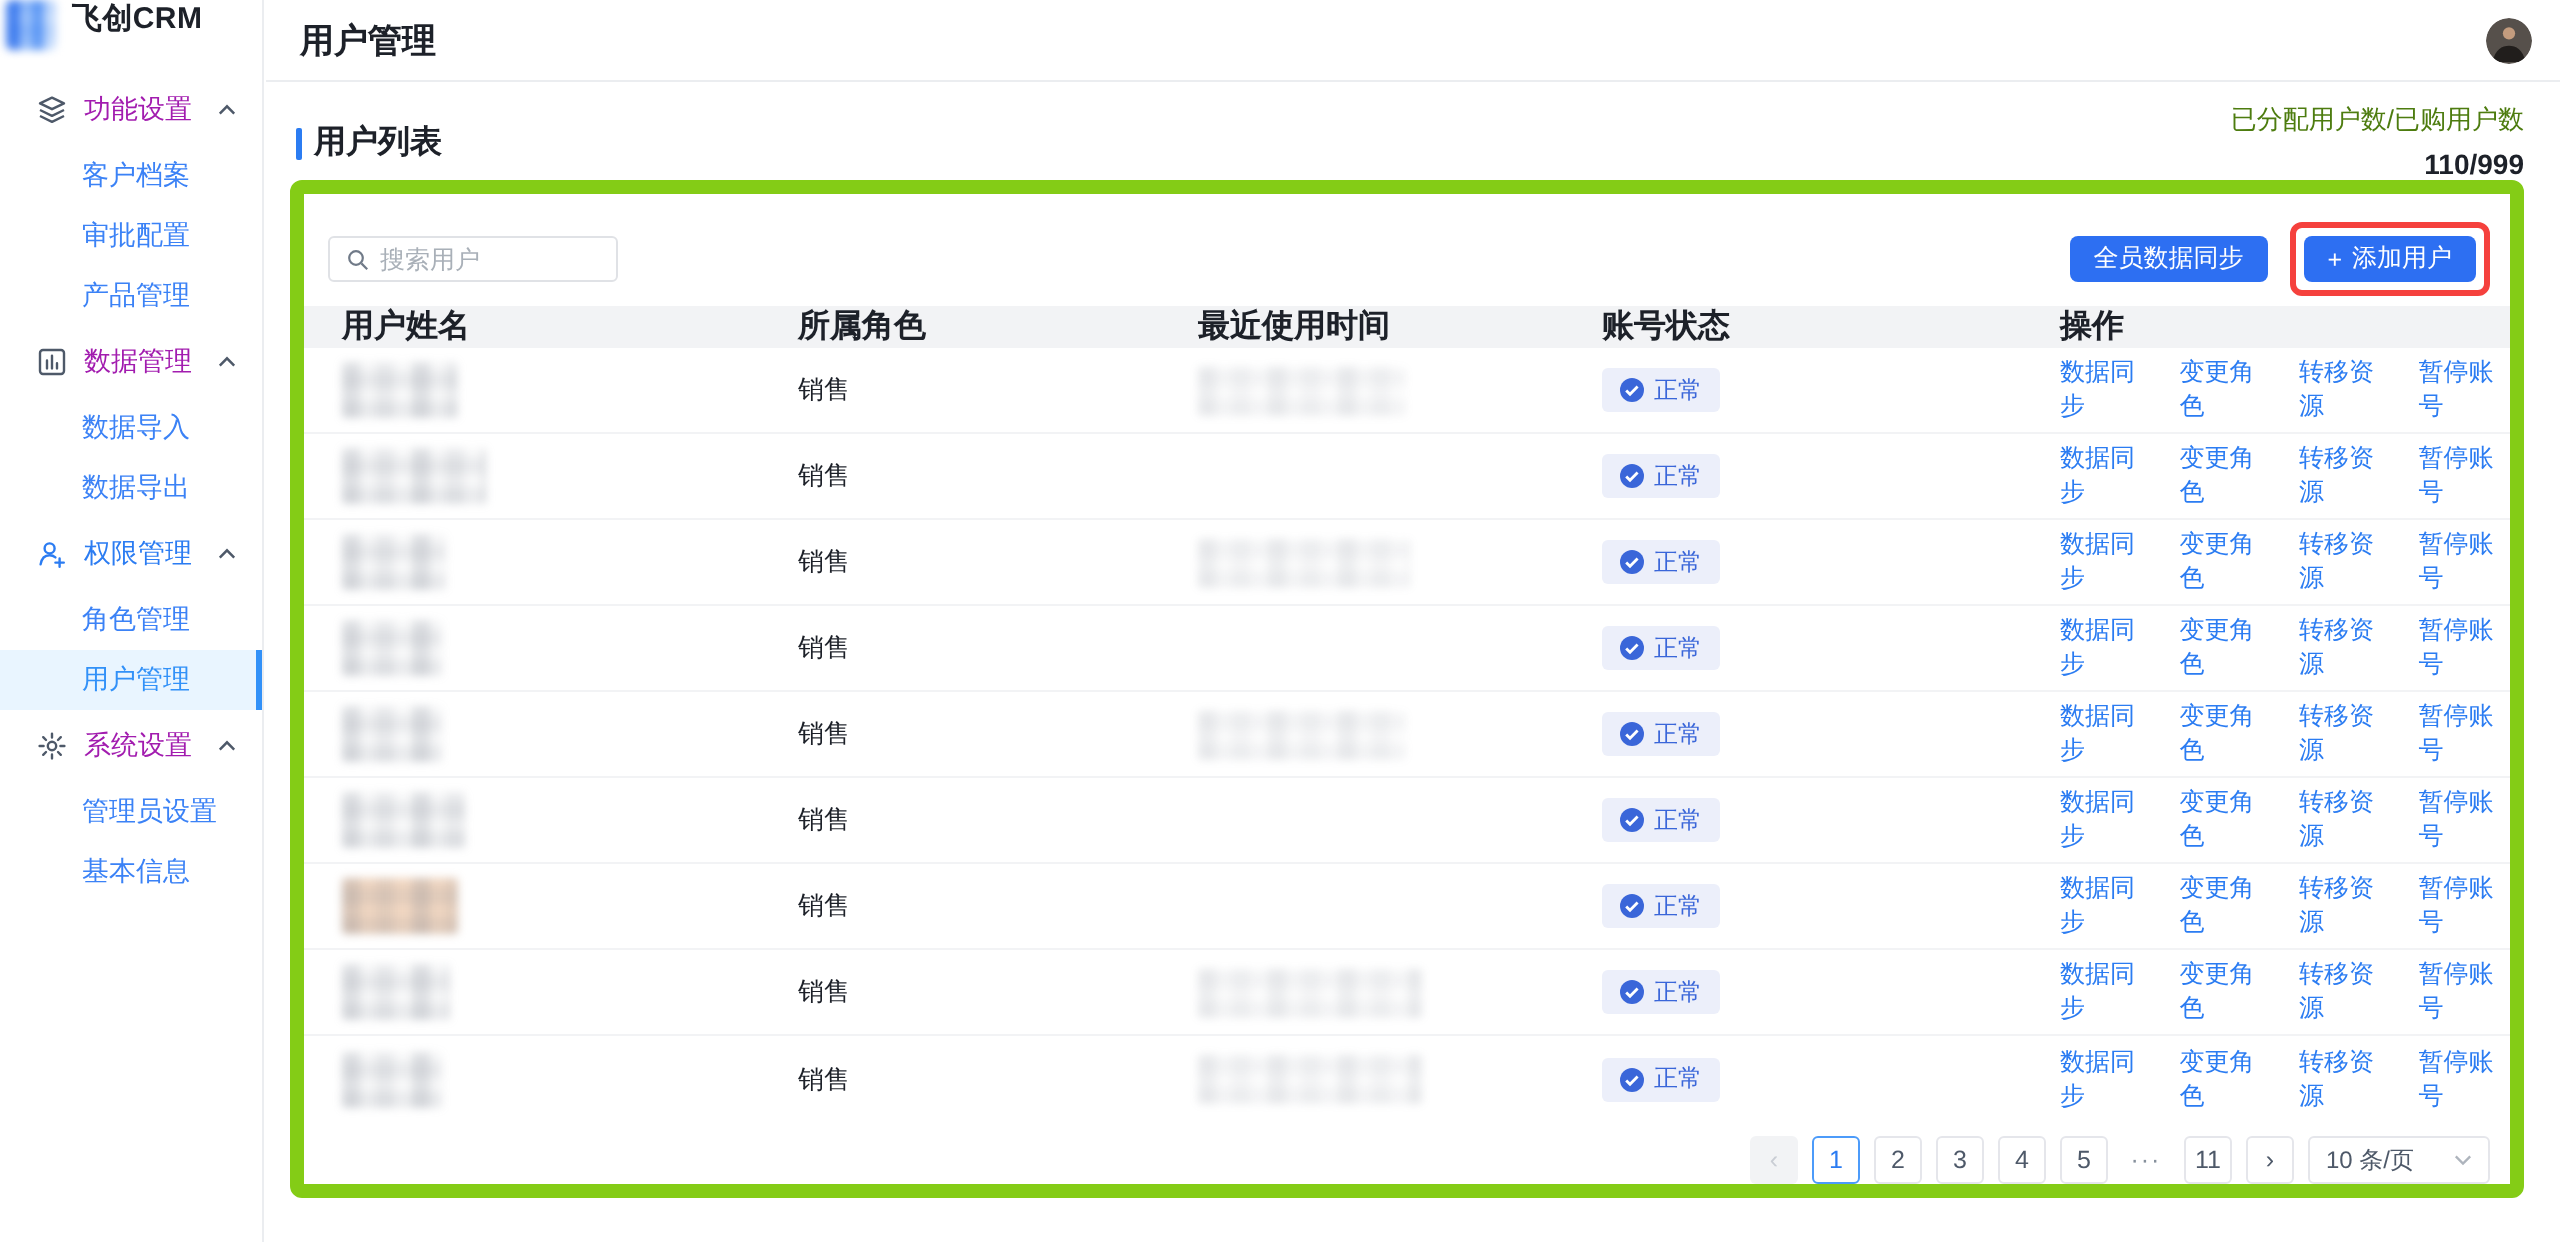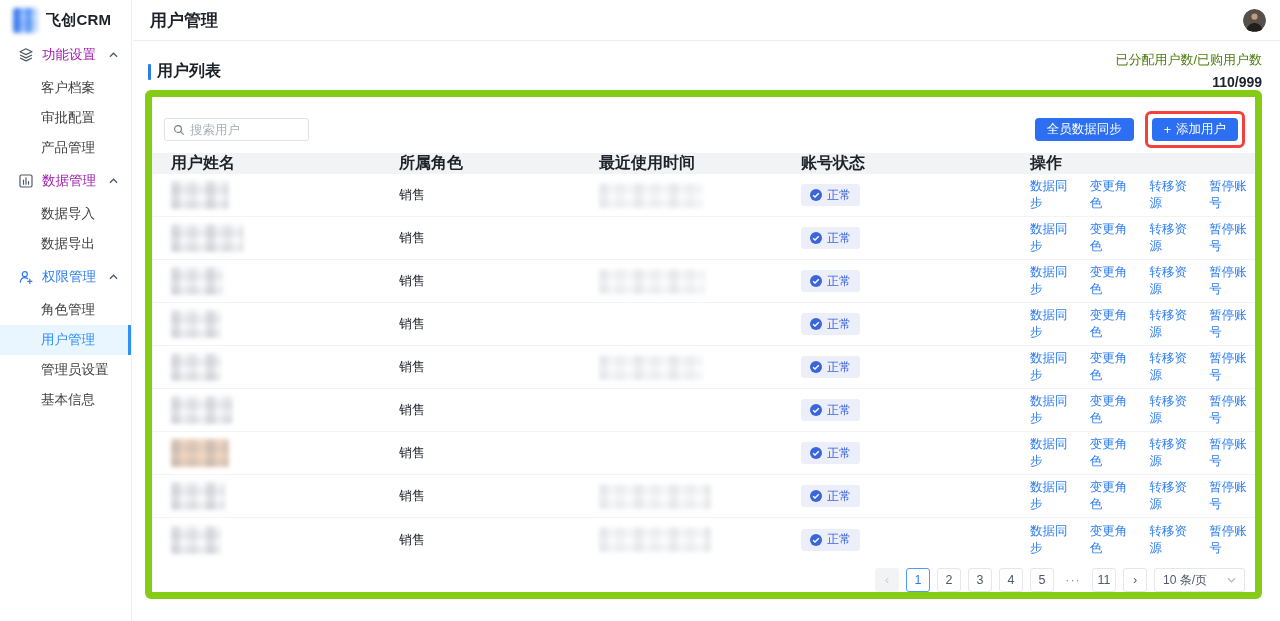"飞创CRM" .logo-row { align-items: center -> flex-start; padding-left: 13px -> 3px }
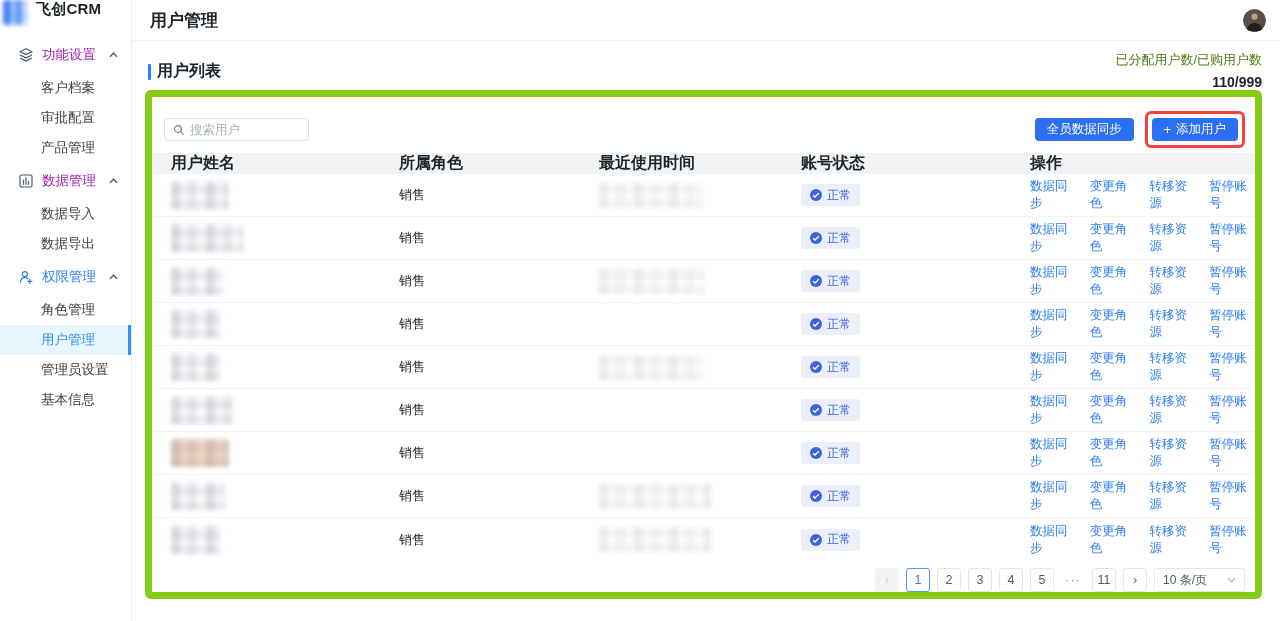"客户档案" .m-sub { color: #404040 -> #3b82f6 }
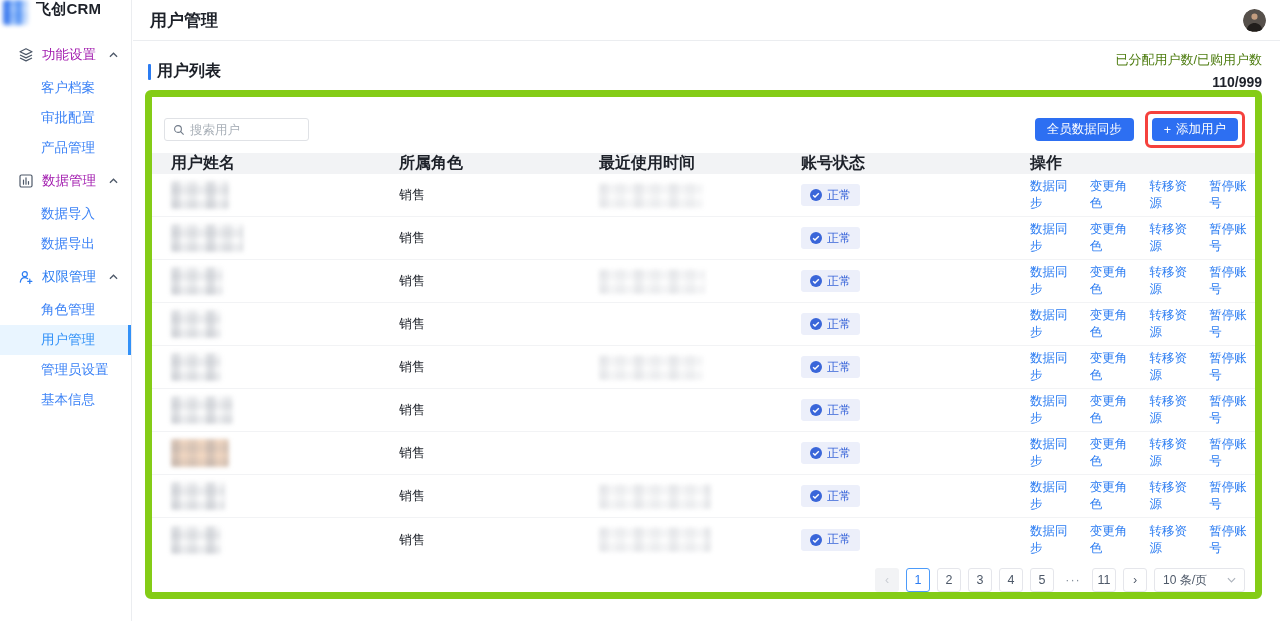"系统设置" div.m-group { html: none -> <div> <span> <svg> <circle></circle> <path></path> </svg> </span> <span>系统设置</span> <svg> <path></path> </svg> </div> }
